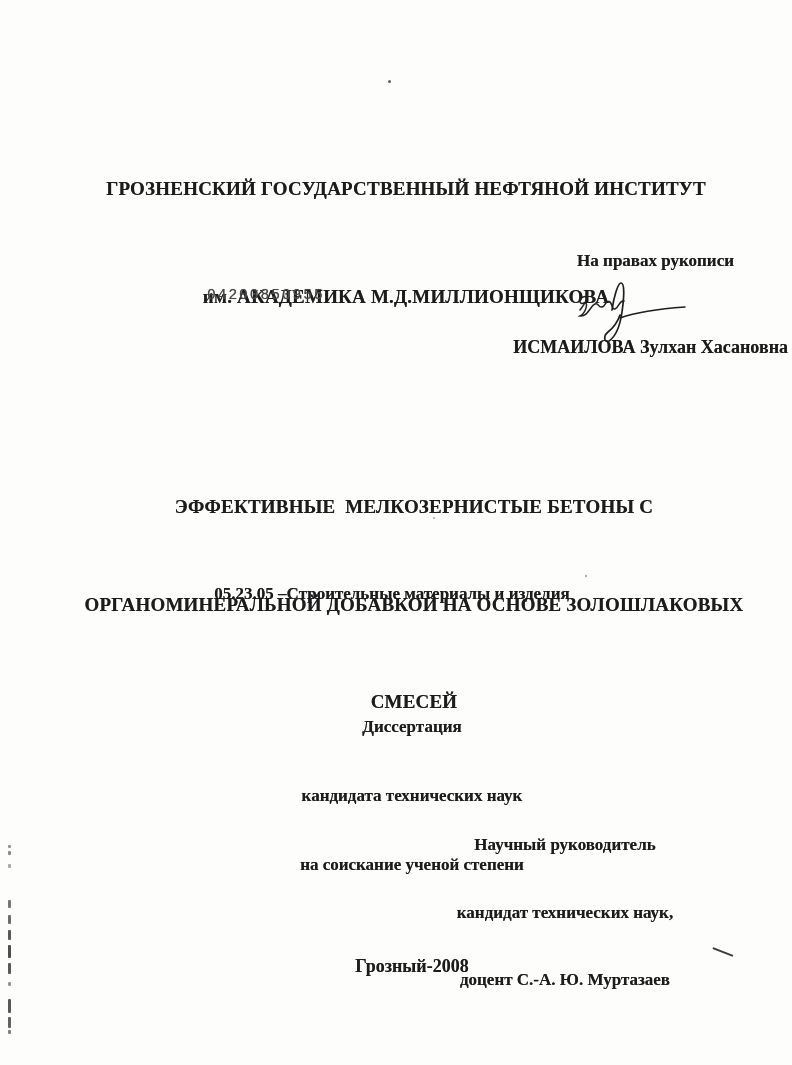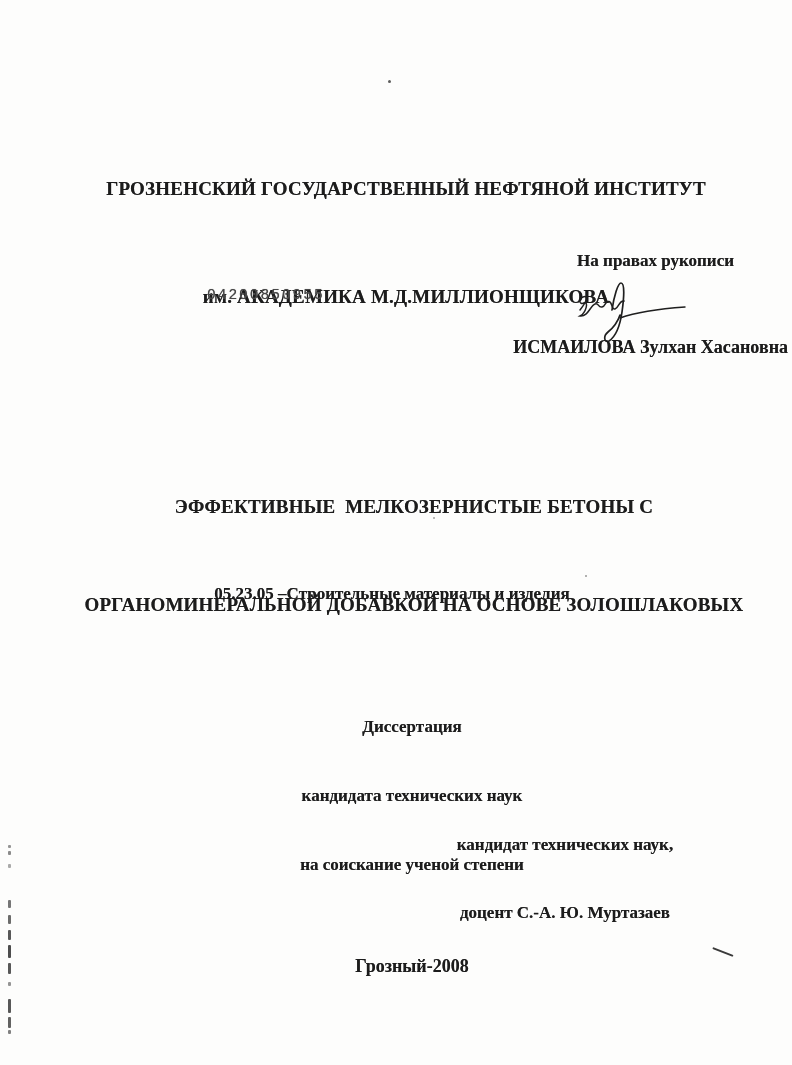"СМЕСЕЙ" div { html: none -> <div>СМЕСЕЙ</div> }
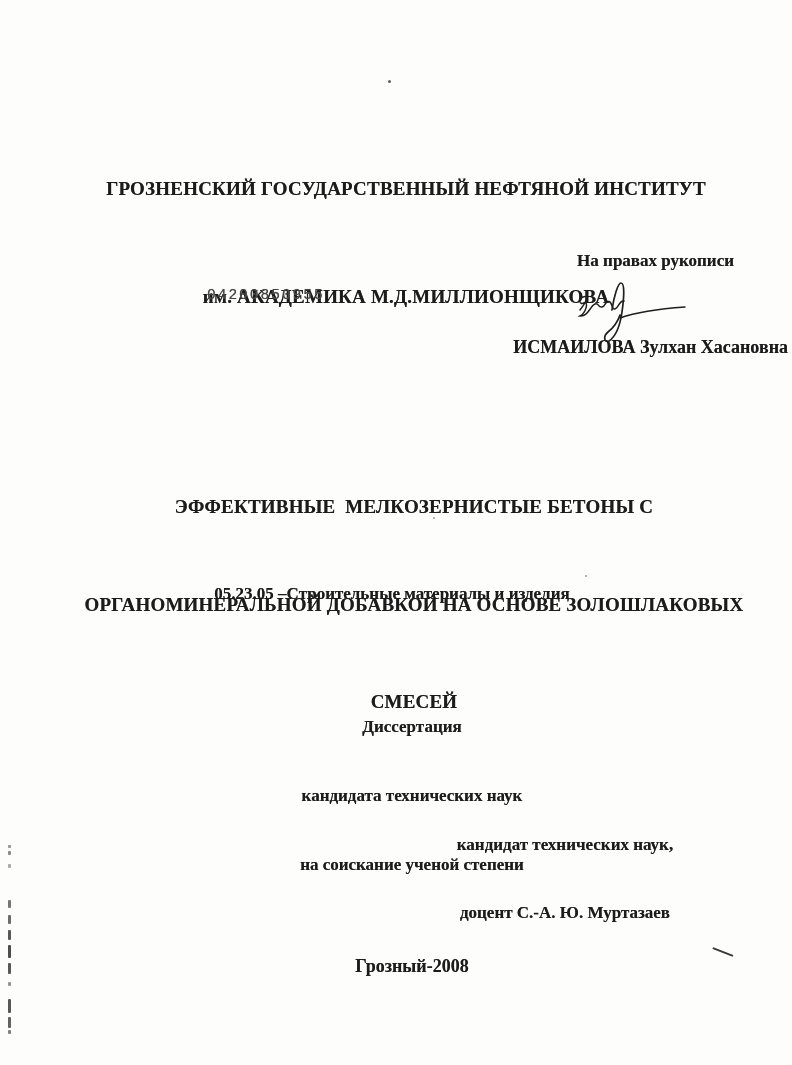"Научный руководитель" div { html: none -> <div>Научный руководитель</div> }
